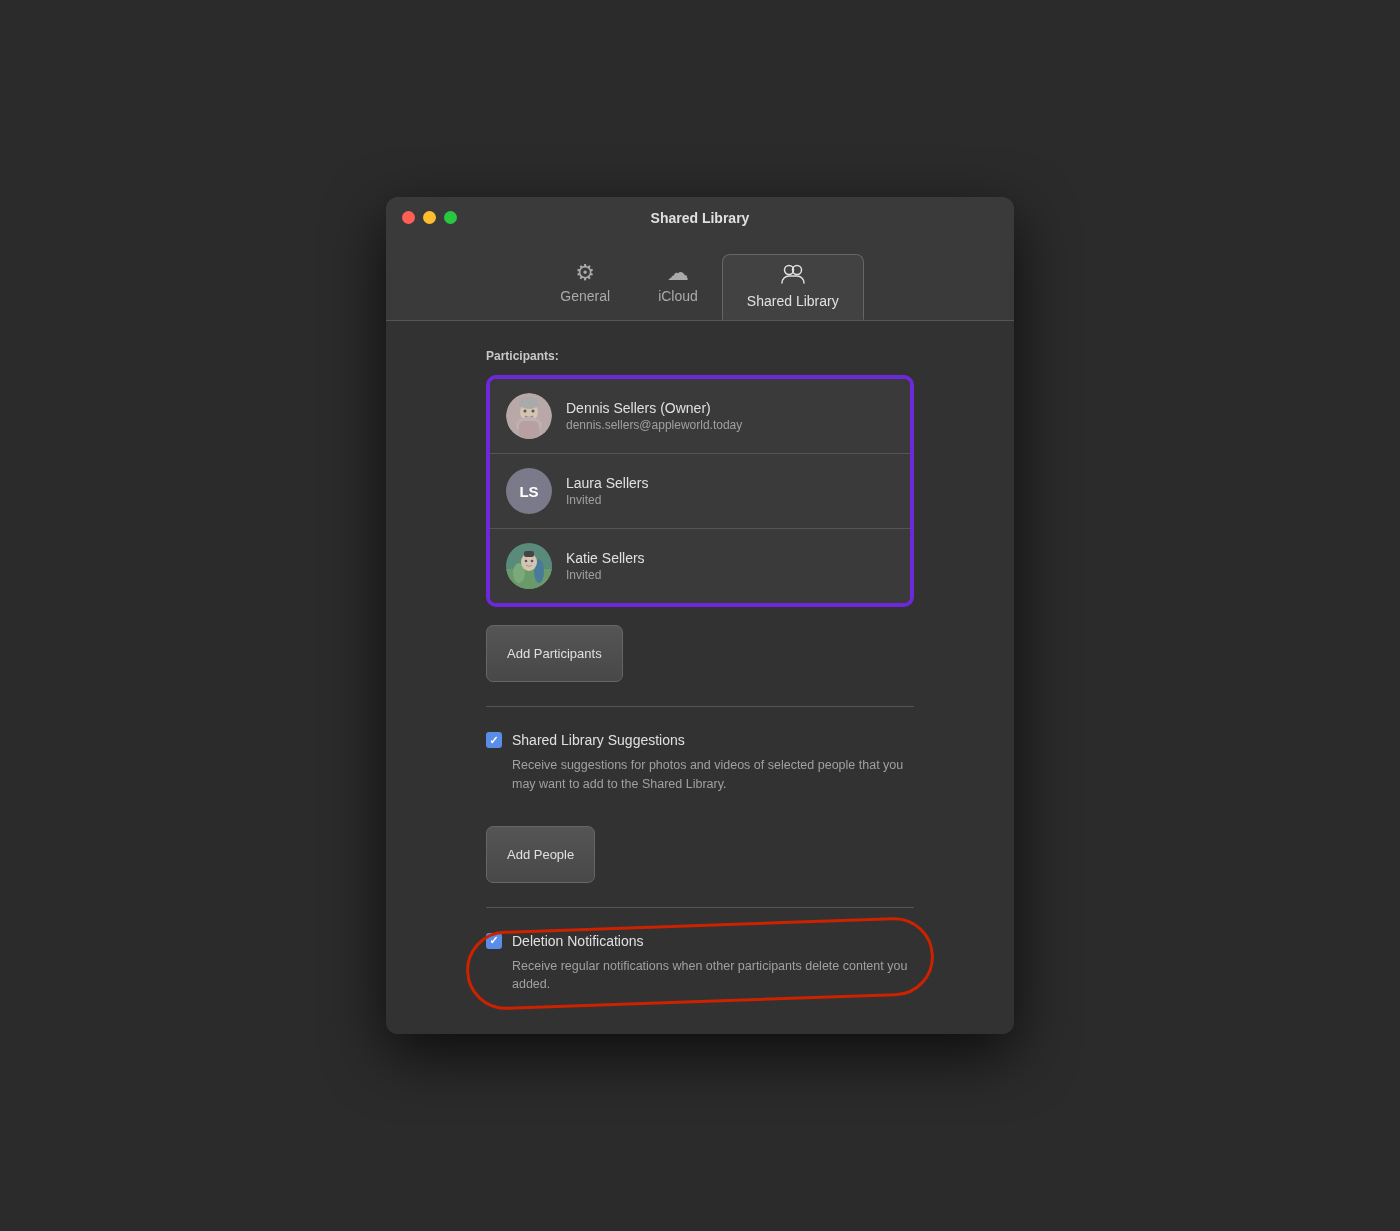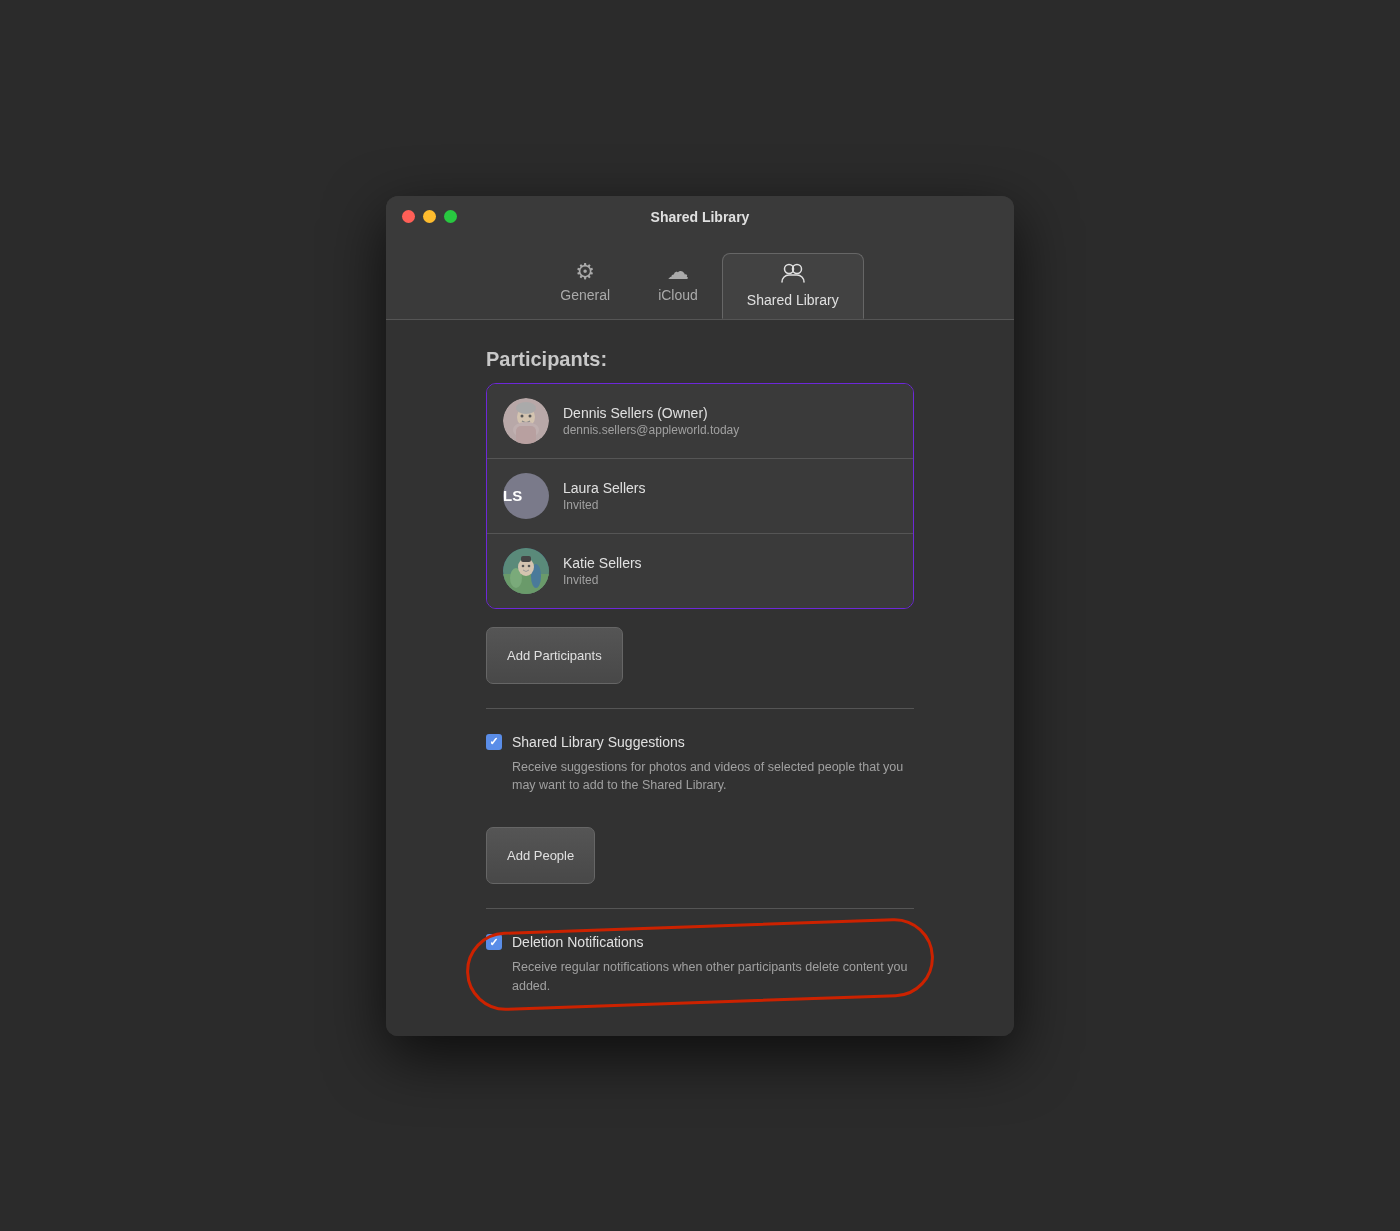"Participants:" .section-label { font-size: 20px -> 12px }
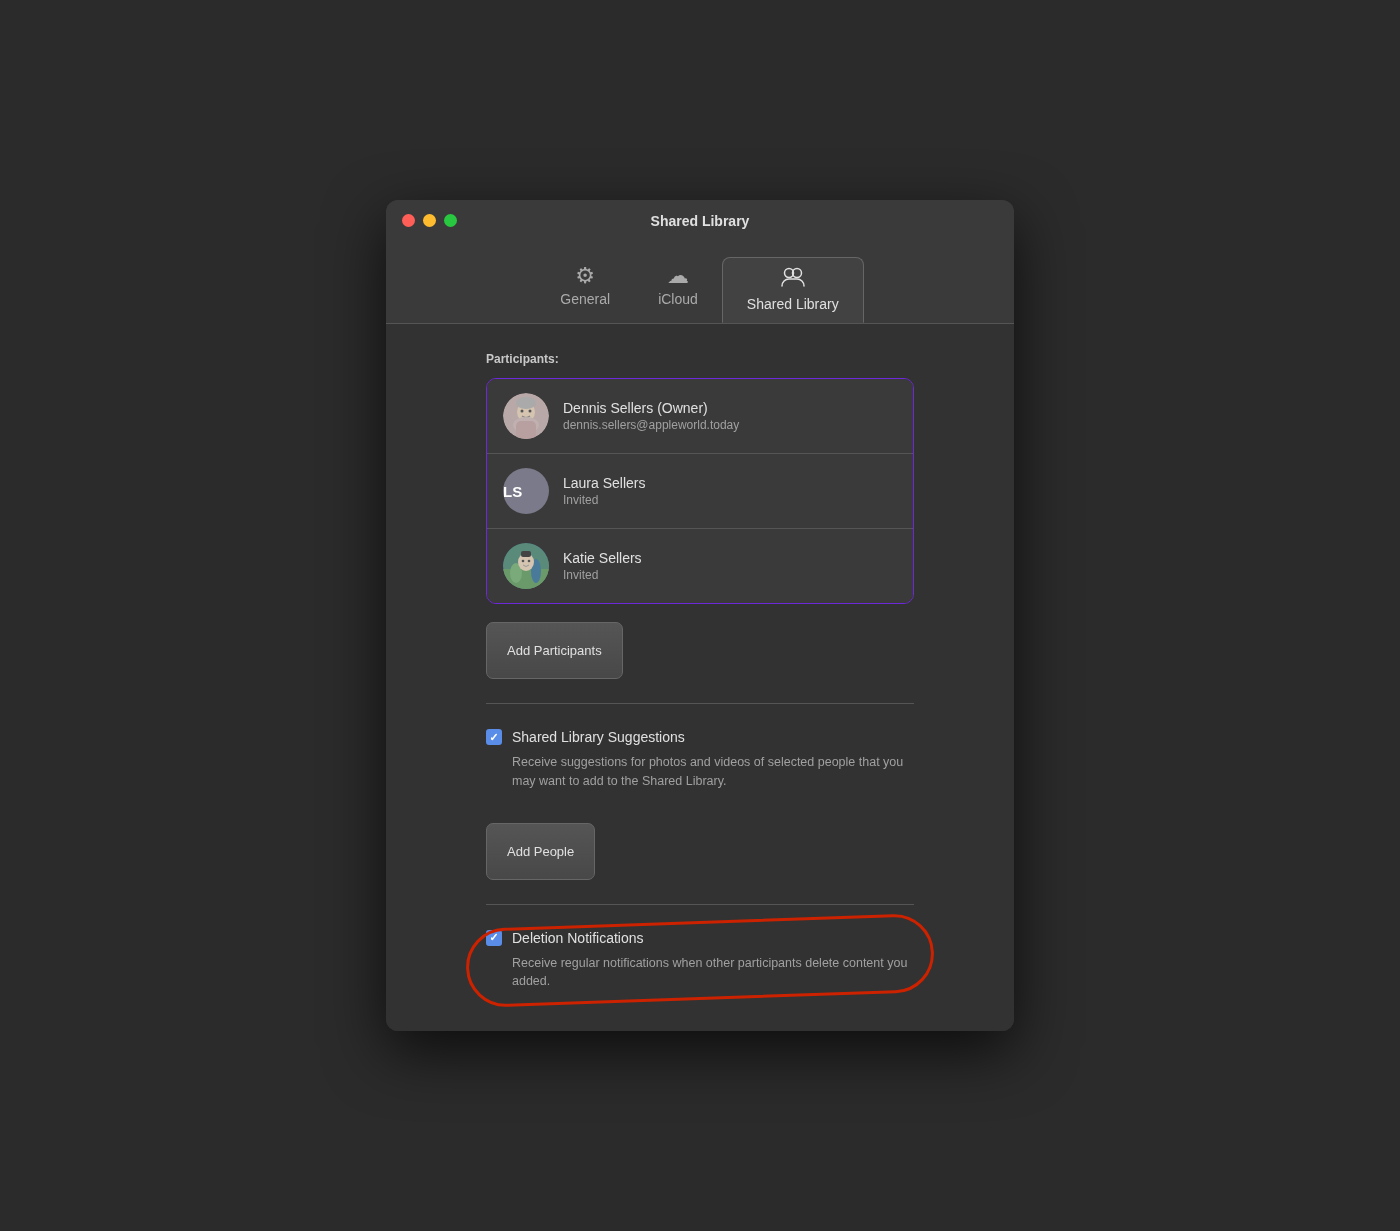"Dennis Sellers (Owner)" .participants-list { border: 1px solid #6d28d9 -> 4px solid #6d28d9 }
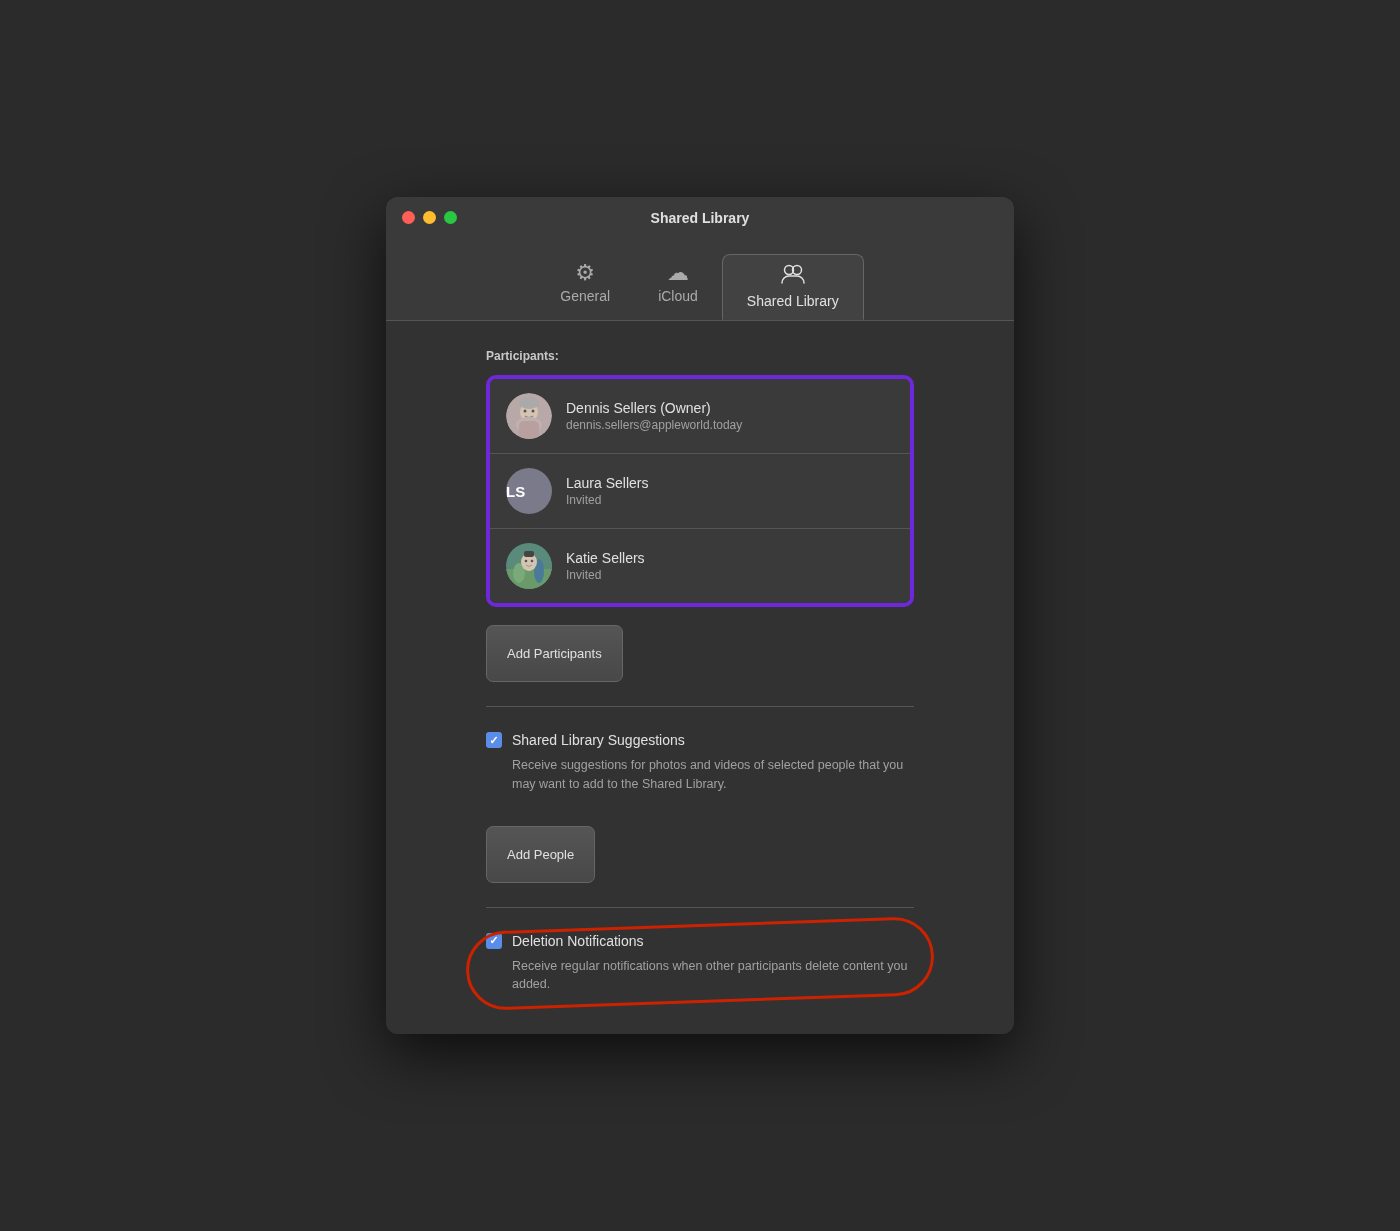"LS" .ls-avatar { justify-content: flex-start -> center }
